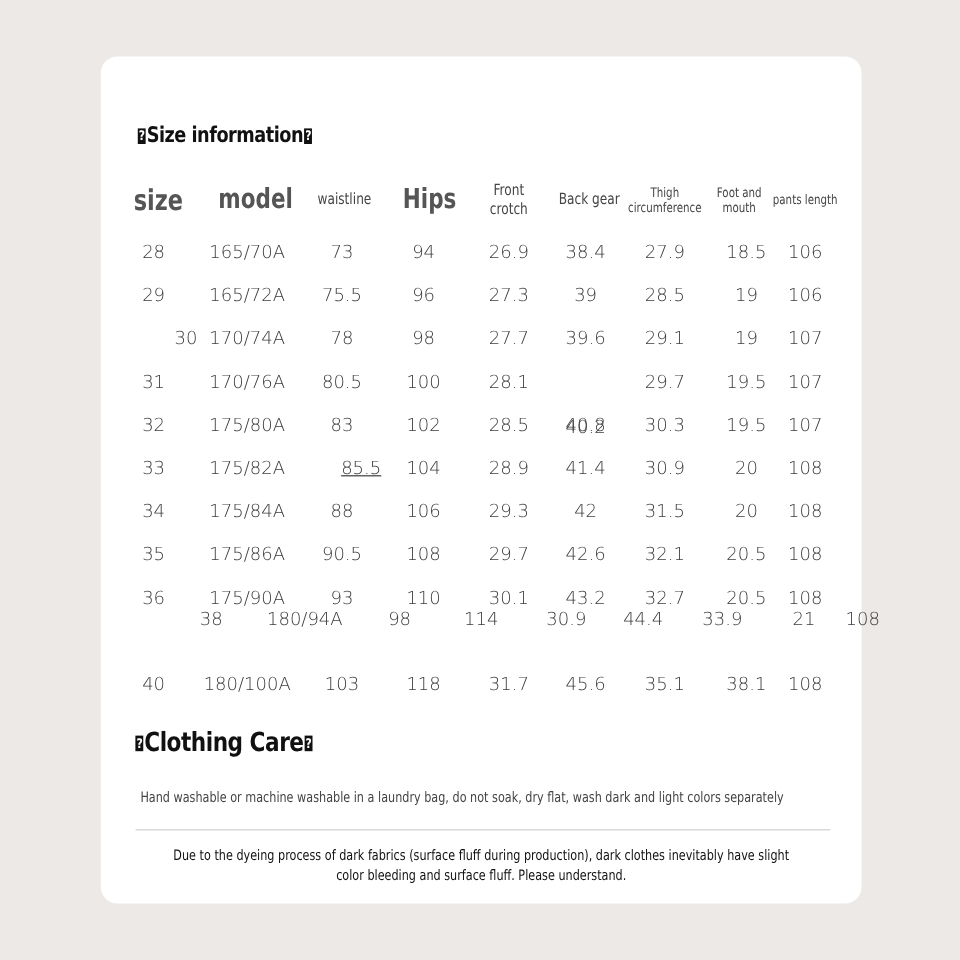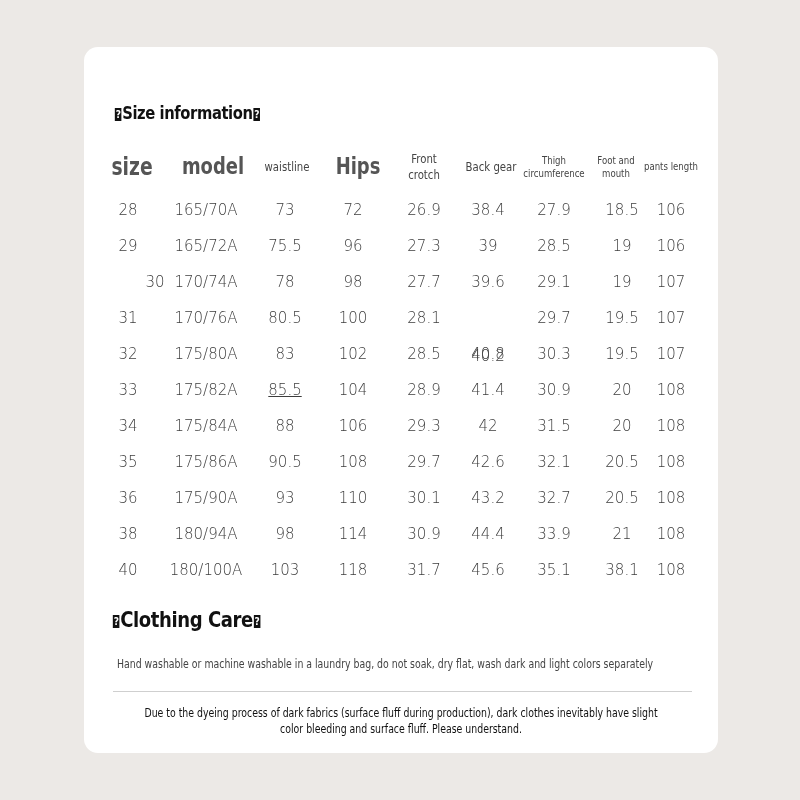"72" div.cell { text: 72 -> 94 }
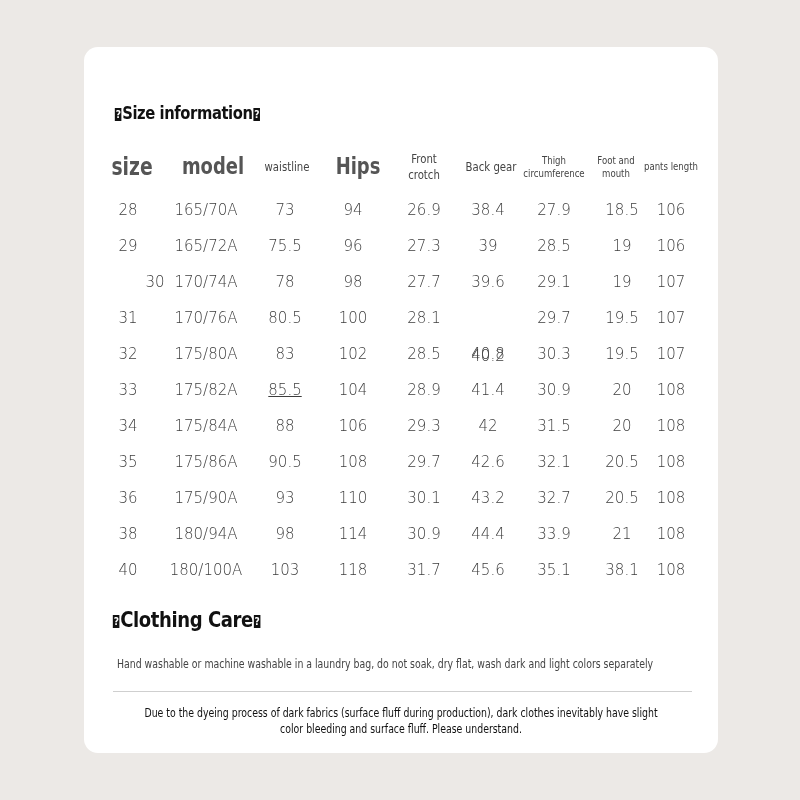"85.5" div.cell { left: 201px -> 217px }
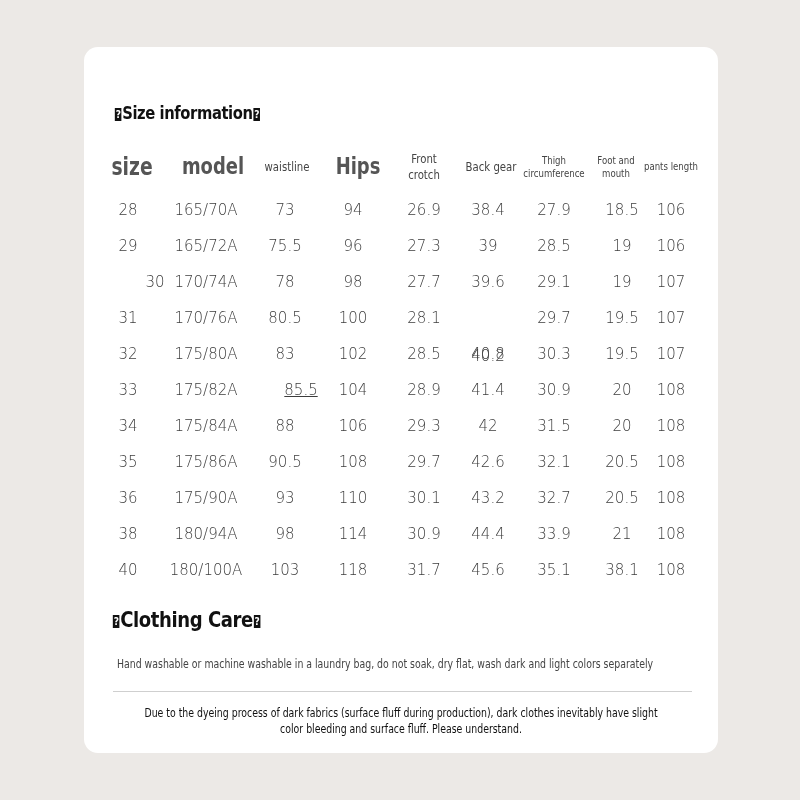"38" div.row { margin-left: none -> 48px; top: 374px -> 356px }
